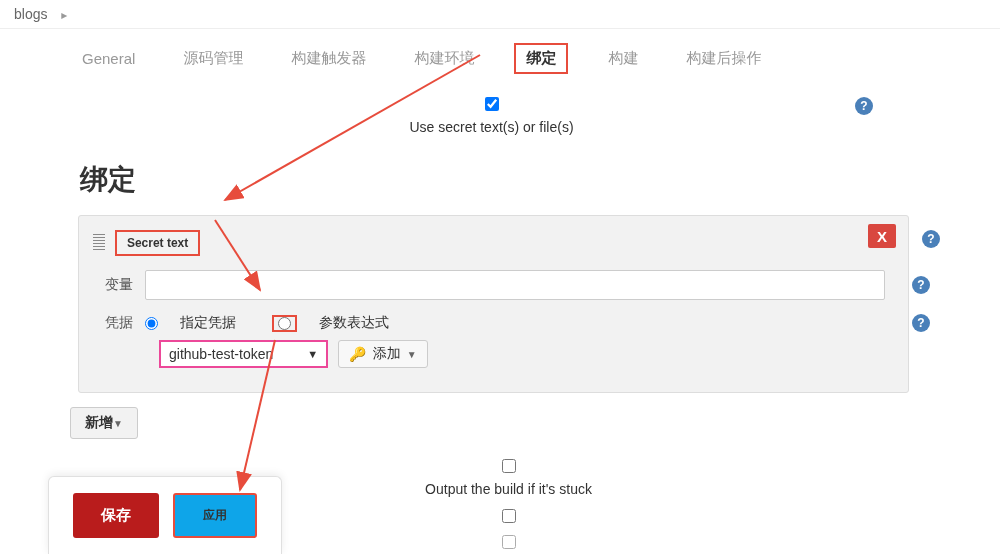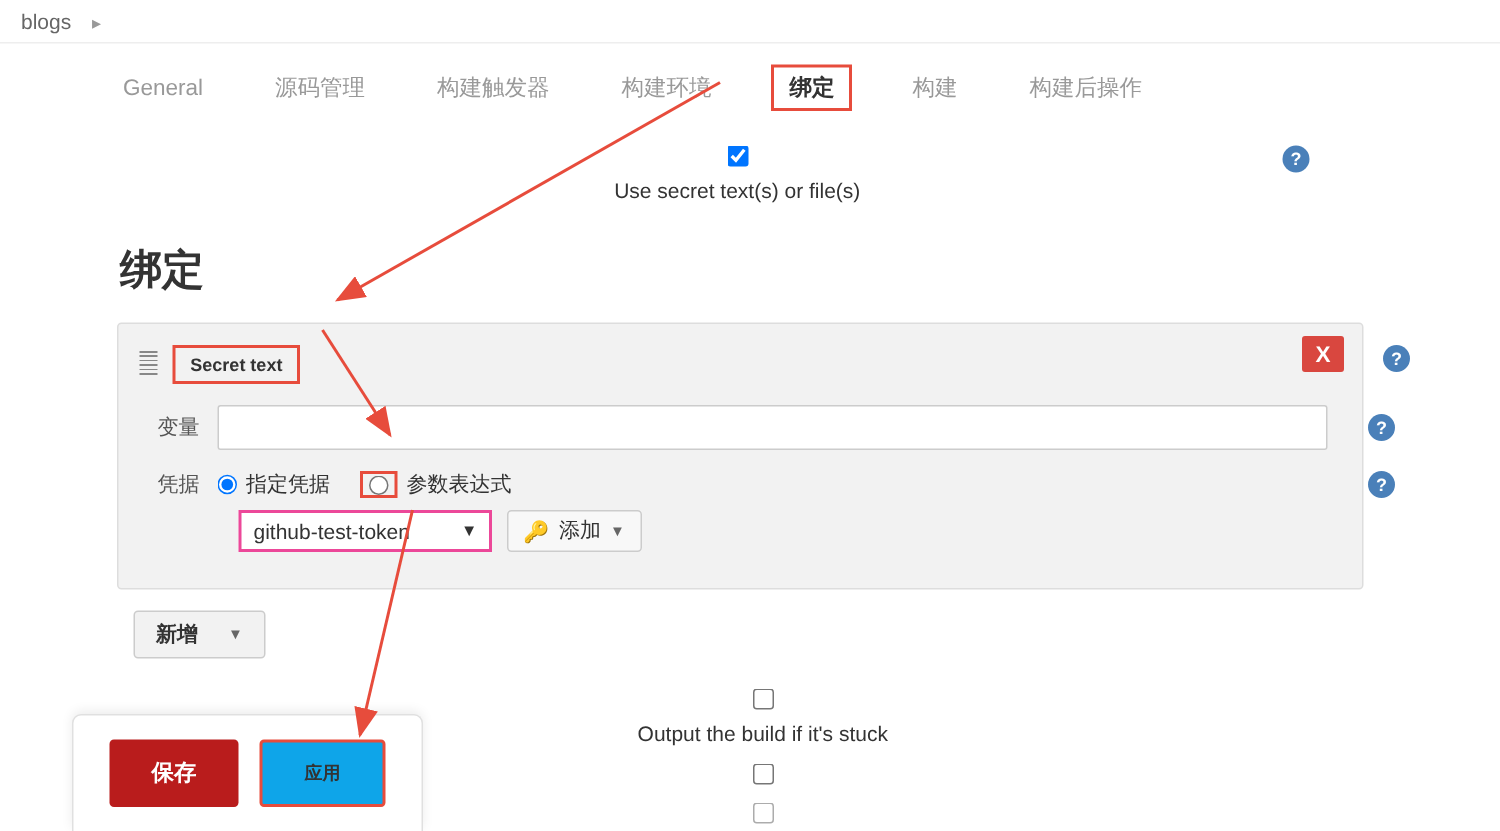"指定凭据" .radio-group { align-items: none -> center; gap: 6px -> 22px }
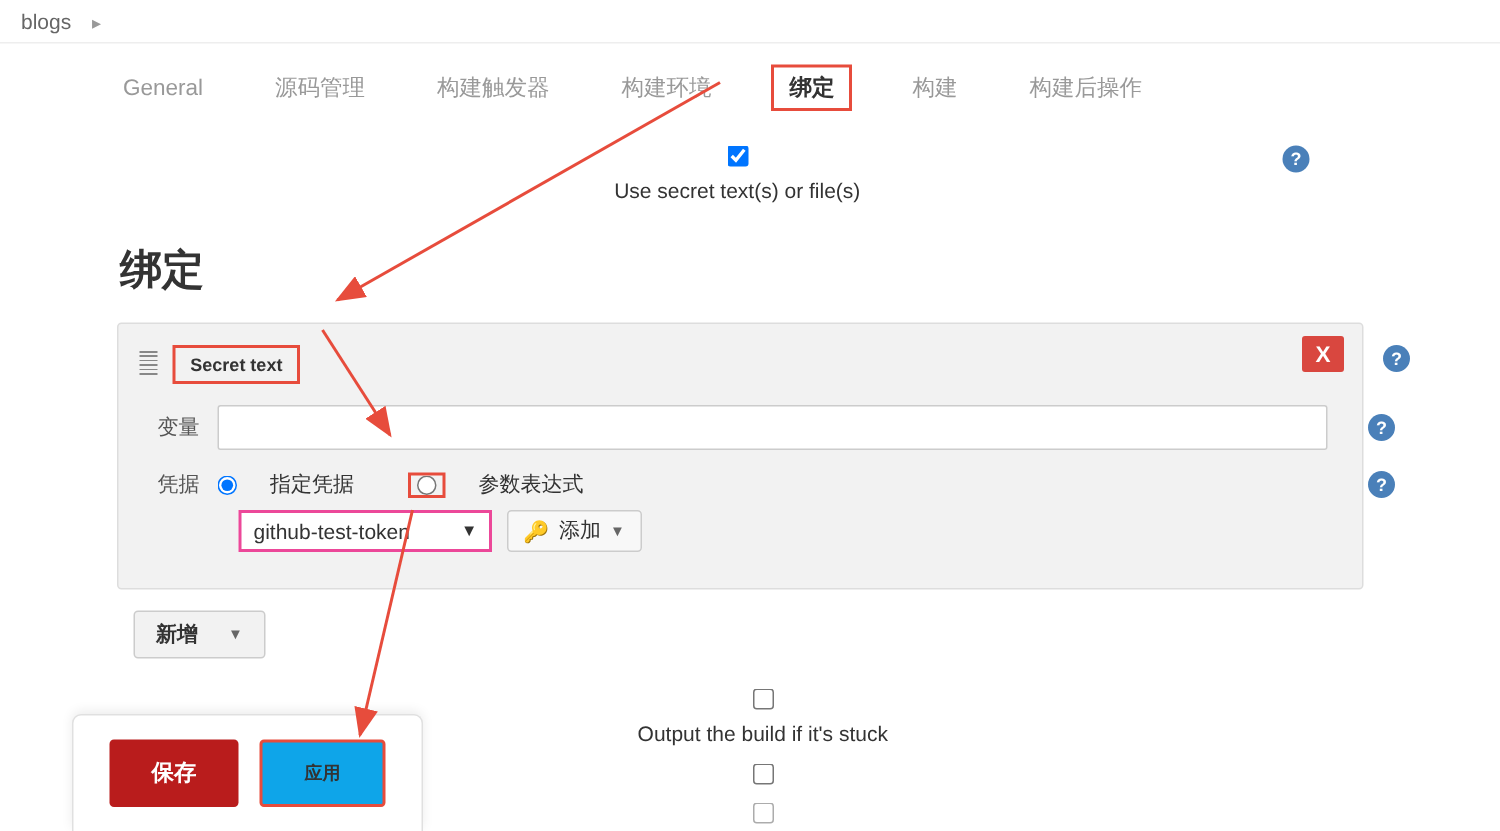"新增" .new-btn { gap: 20px -> 0; margin: 14px 0 0 39px -> 14px 0 0 20px }
